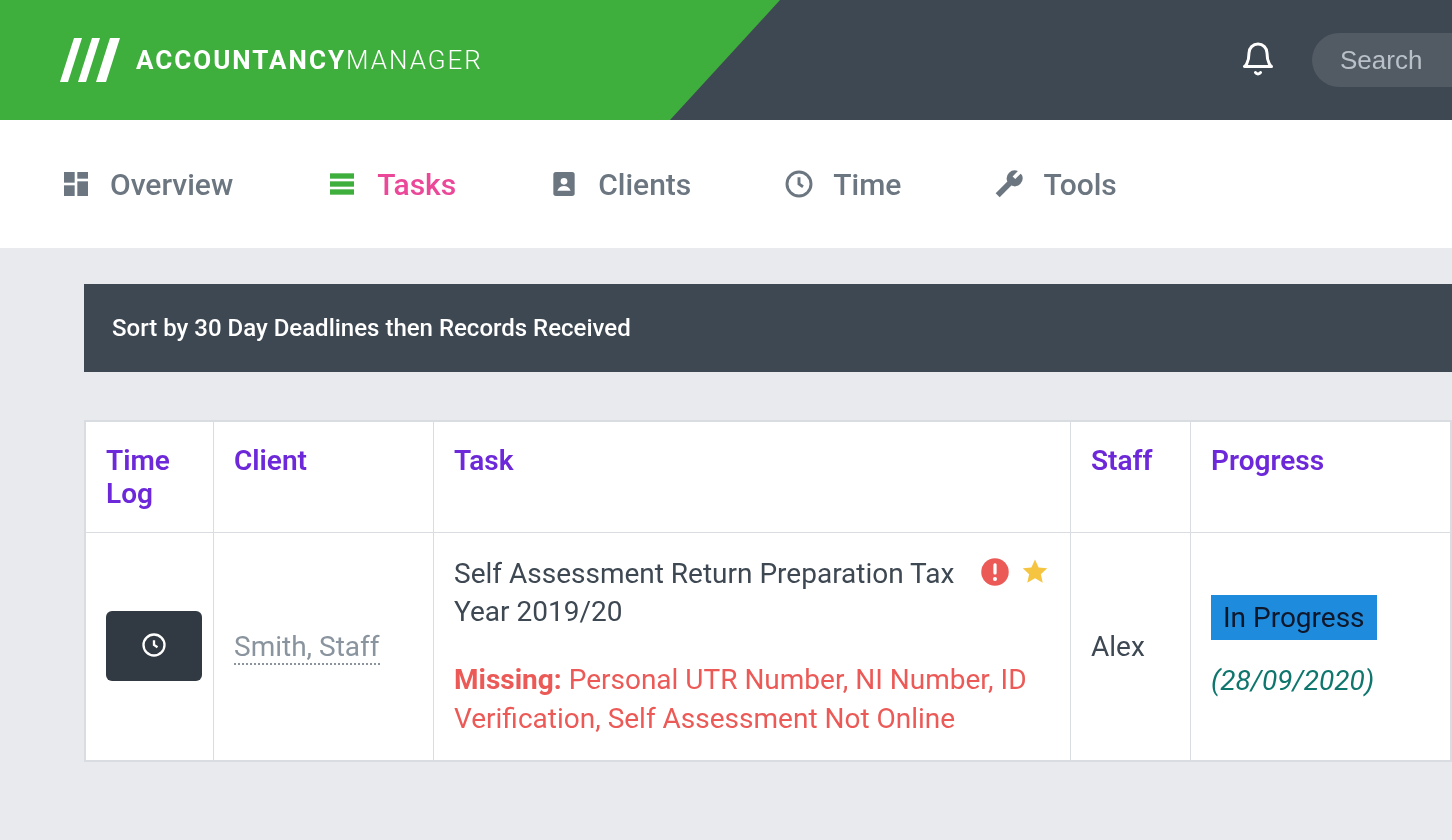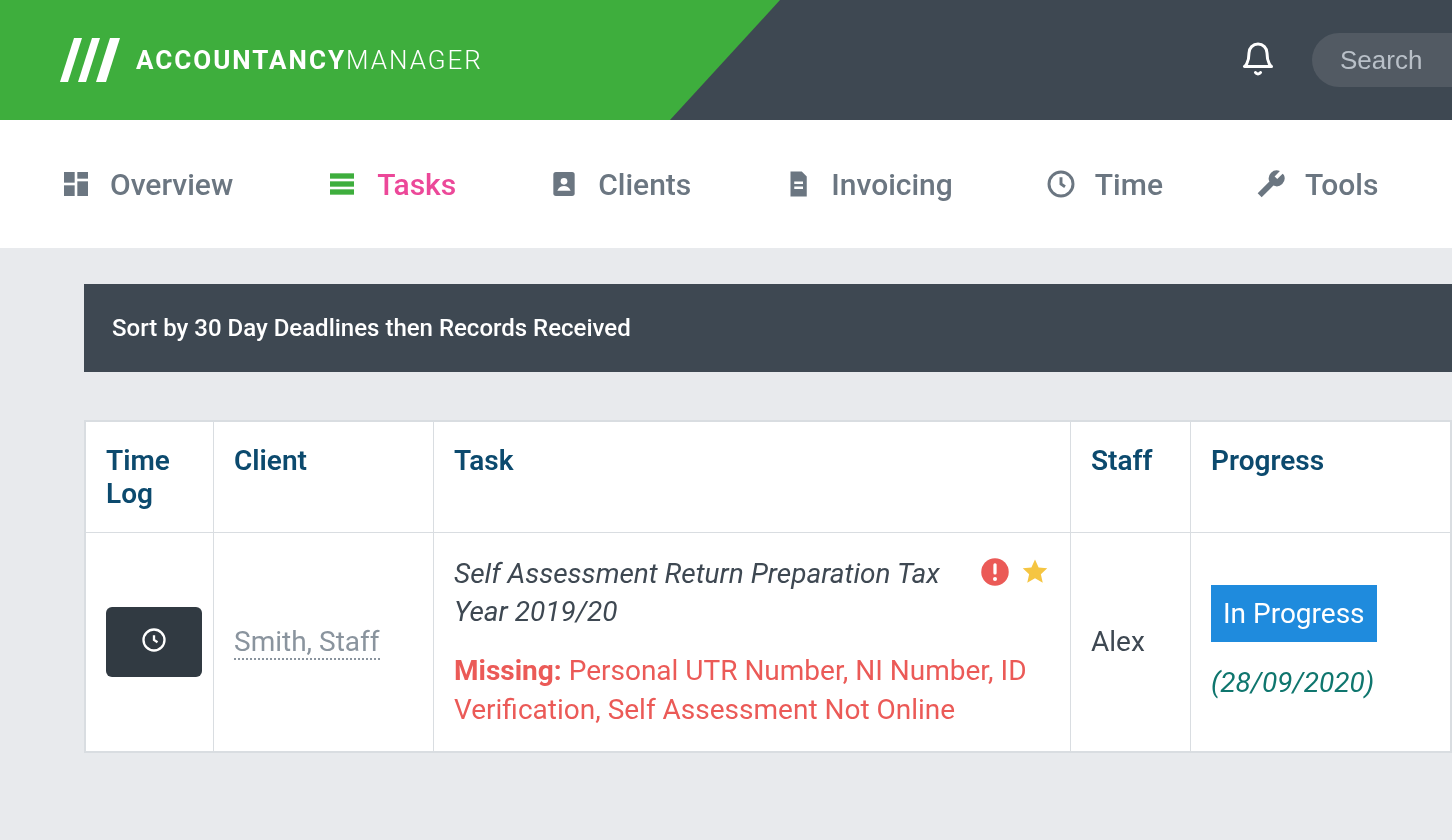"Invoicing" div.nav-item { html: <div> <span> <svg> <g> <path></path> <rect></rect> <rect></rect> </g> </svg> </span> <span>Invoicing</span> </div> -> none }
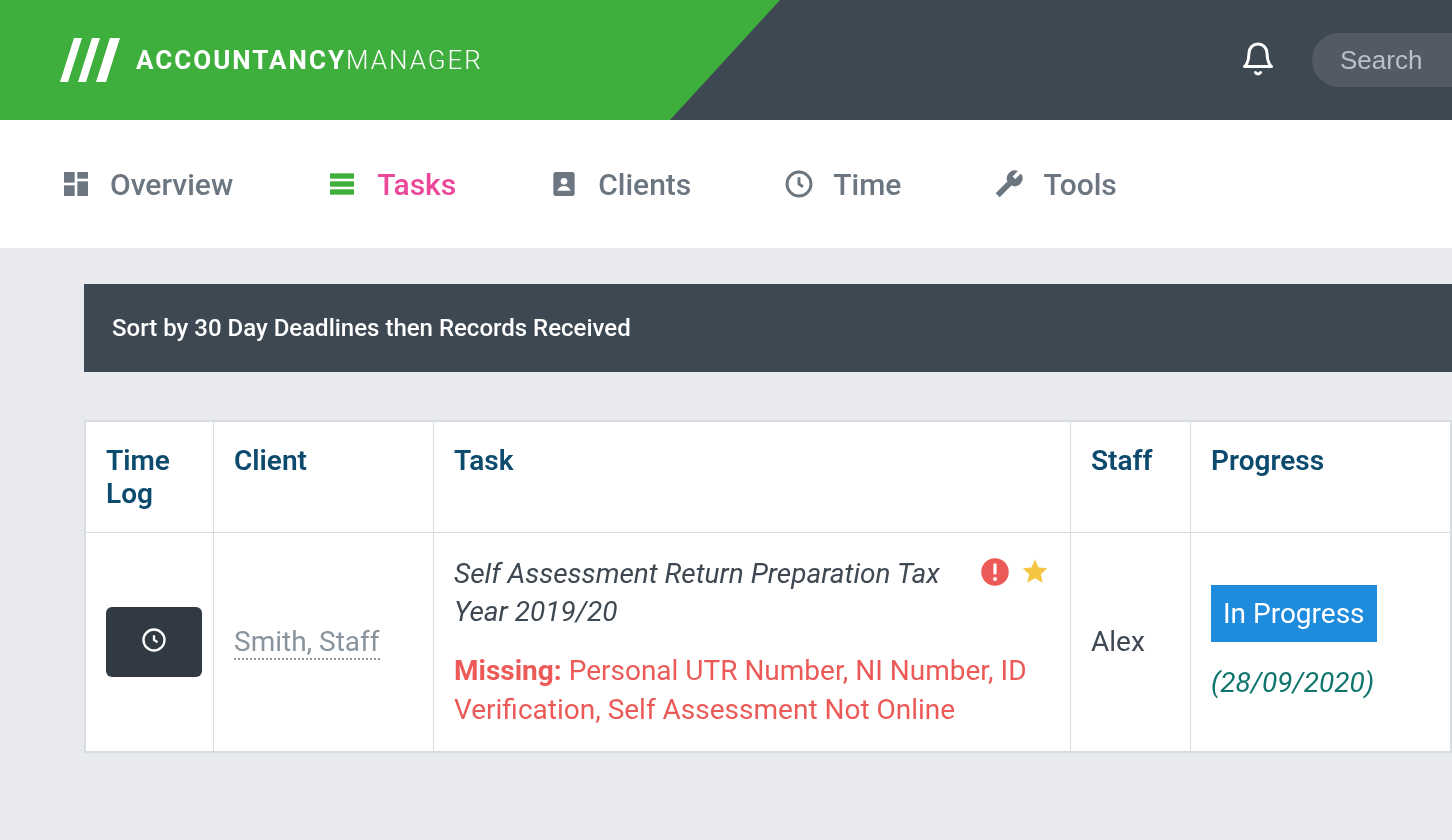"Time Log" th { color: #0c4a6e -> #6d28d9 }
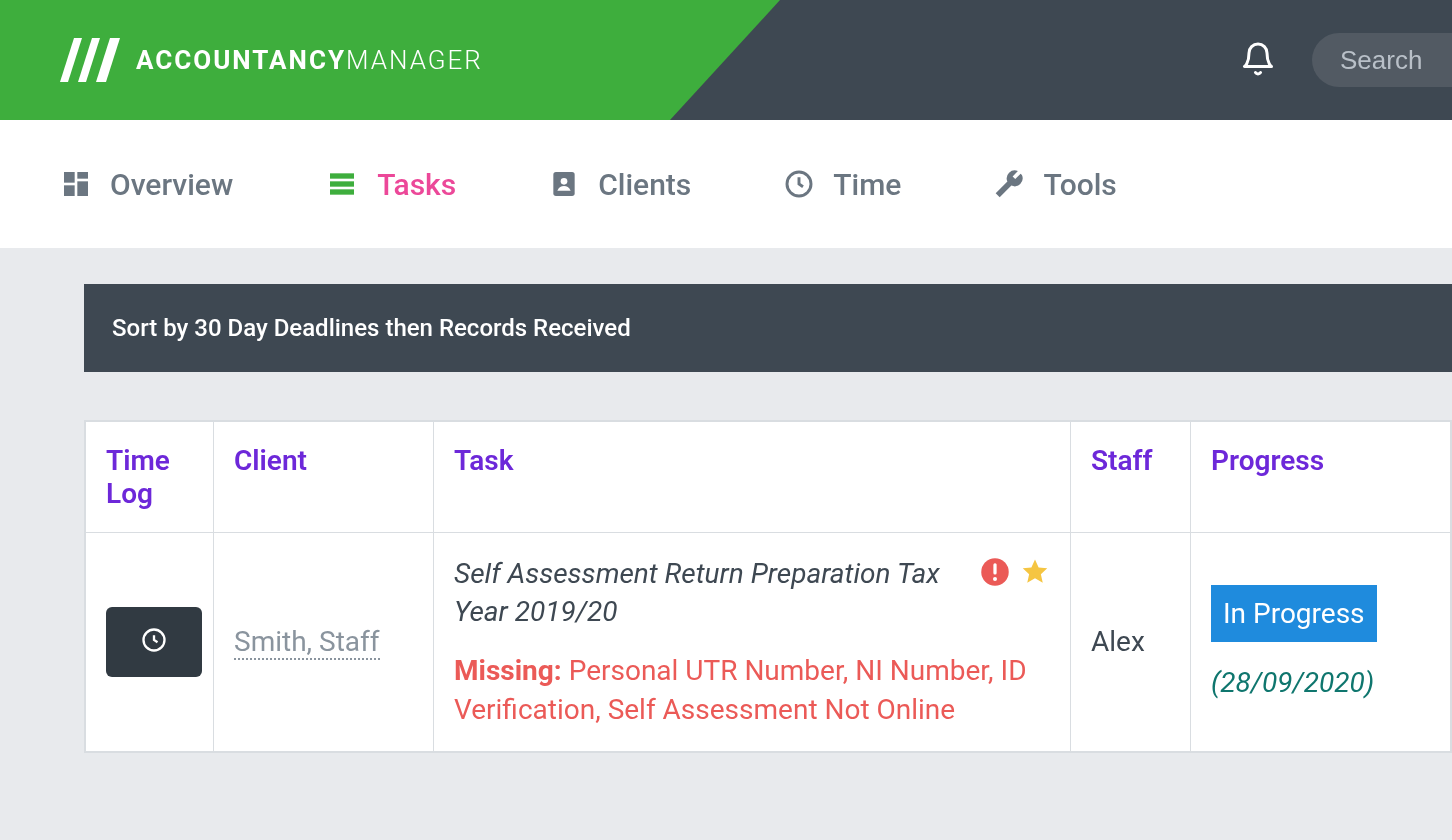"Self Assessment Return Preparation Tax" .task-title-row { font-style: italic -> none }
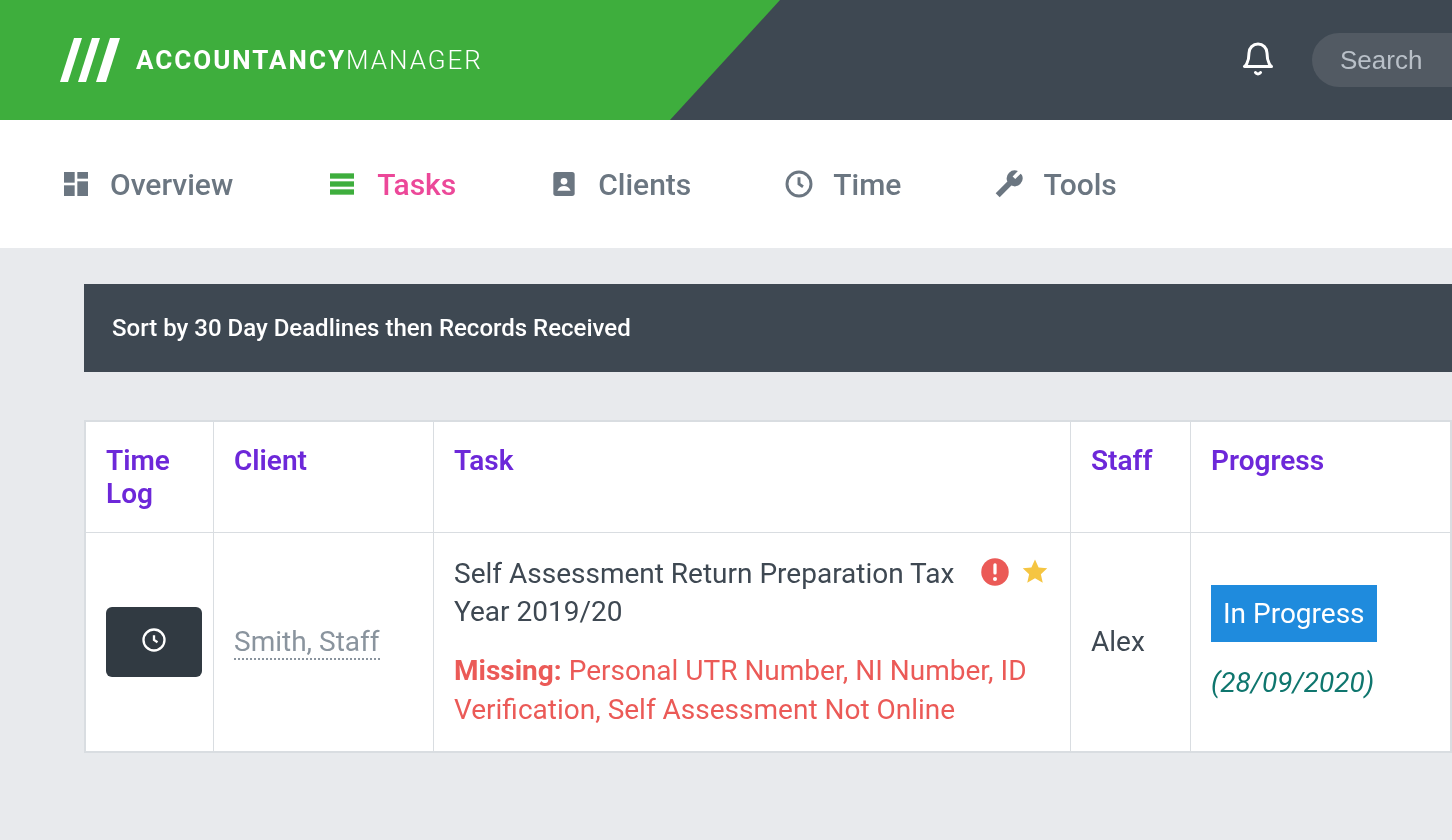"In Progress" .badge-progress { color: #ffffff -> #0f172a; padding: 12px 12px -> 6px 12px }
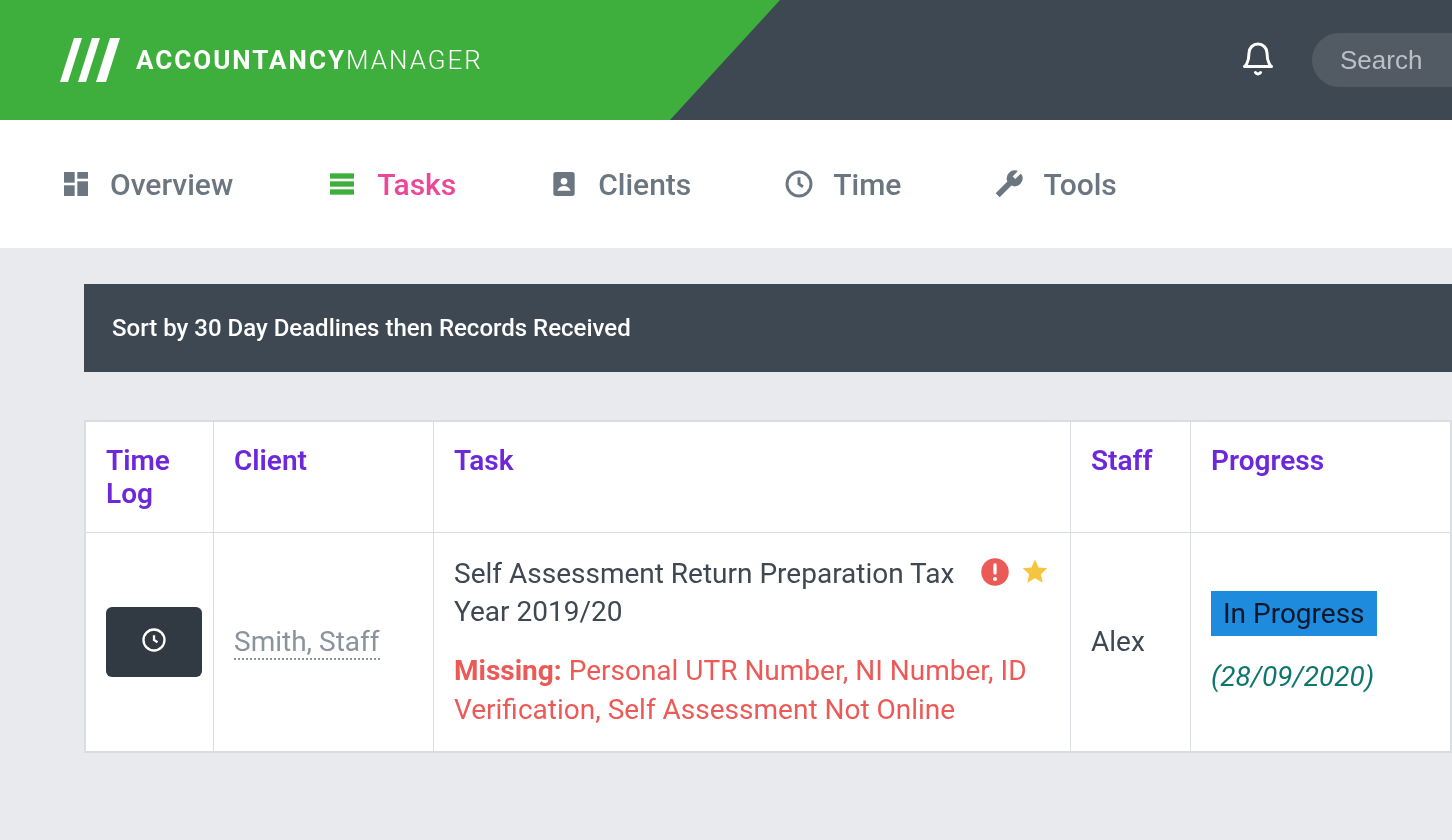"Missing: Personal UTR Number, NI" .missing { margin-top: 20px -> 29px }
